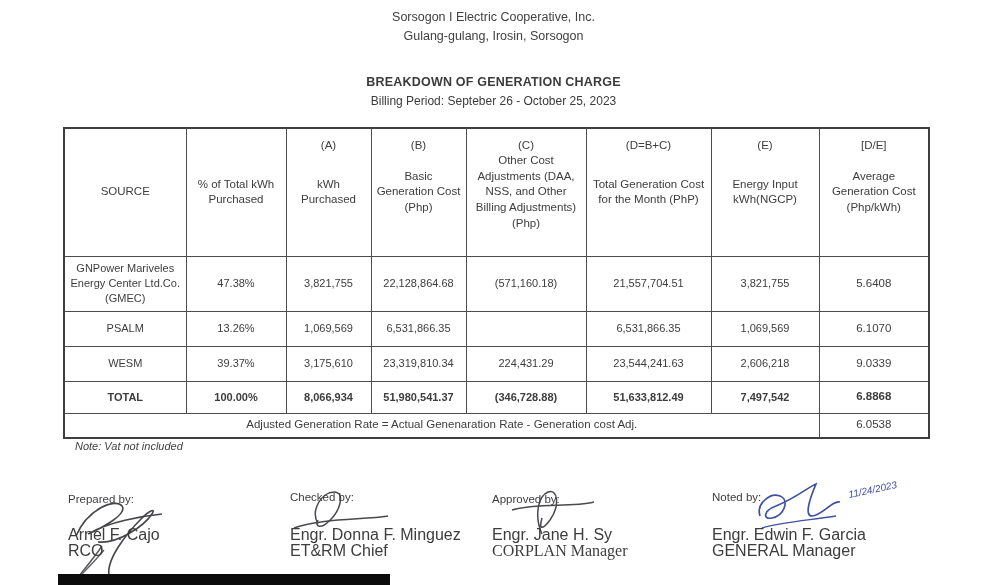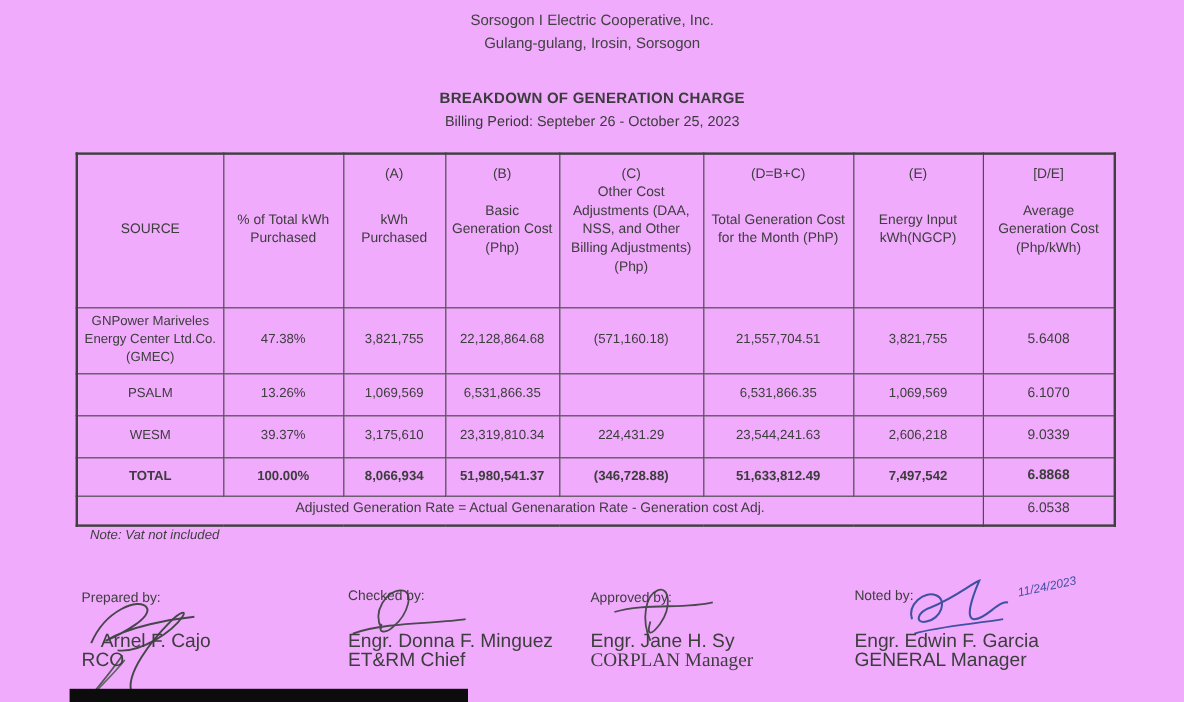"Sorsogon I Electric Cooperative, Inc." #page { background: #f0abfc -> #ffffff }
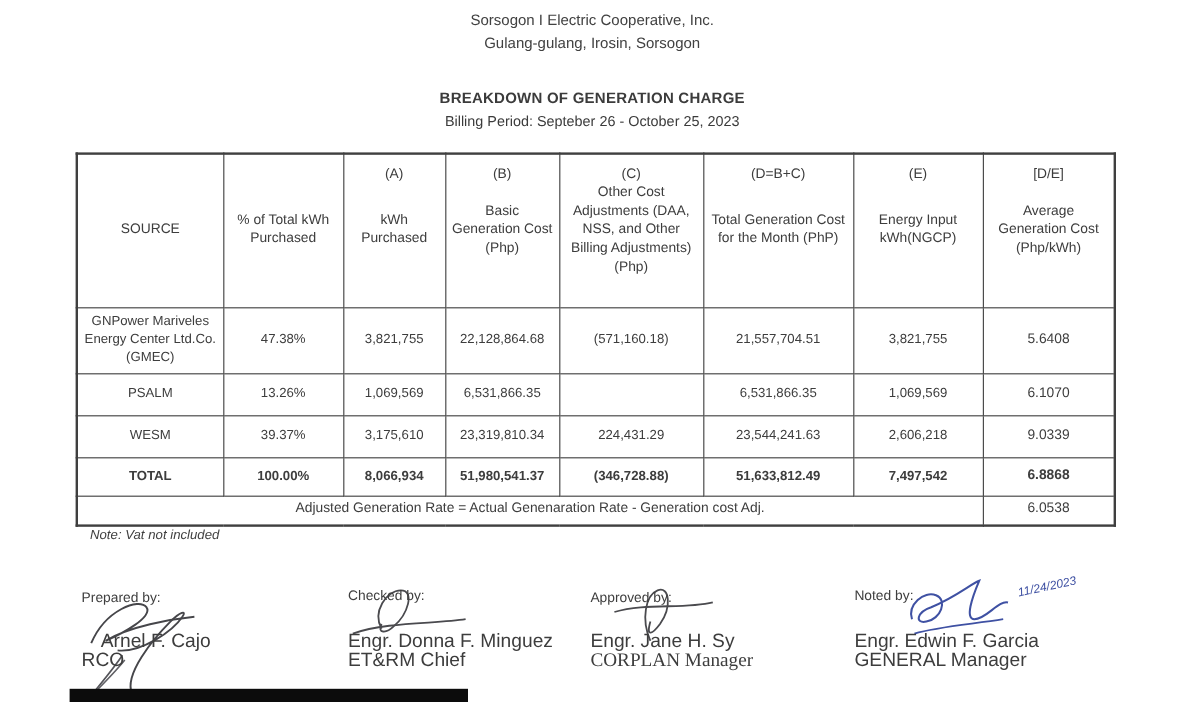"Arnel F. Cajo" div.sig-name { margin-left: 16px -> none }
